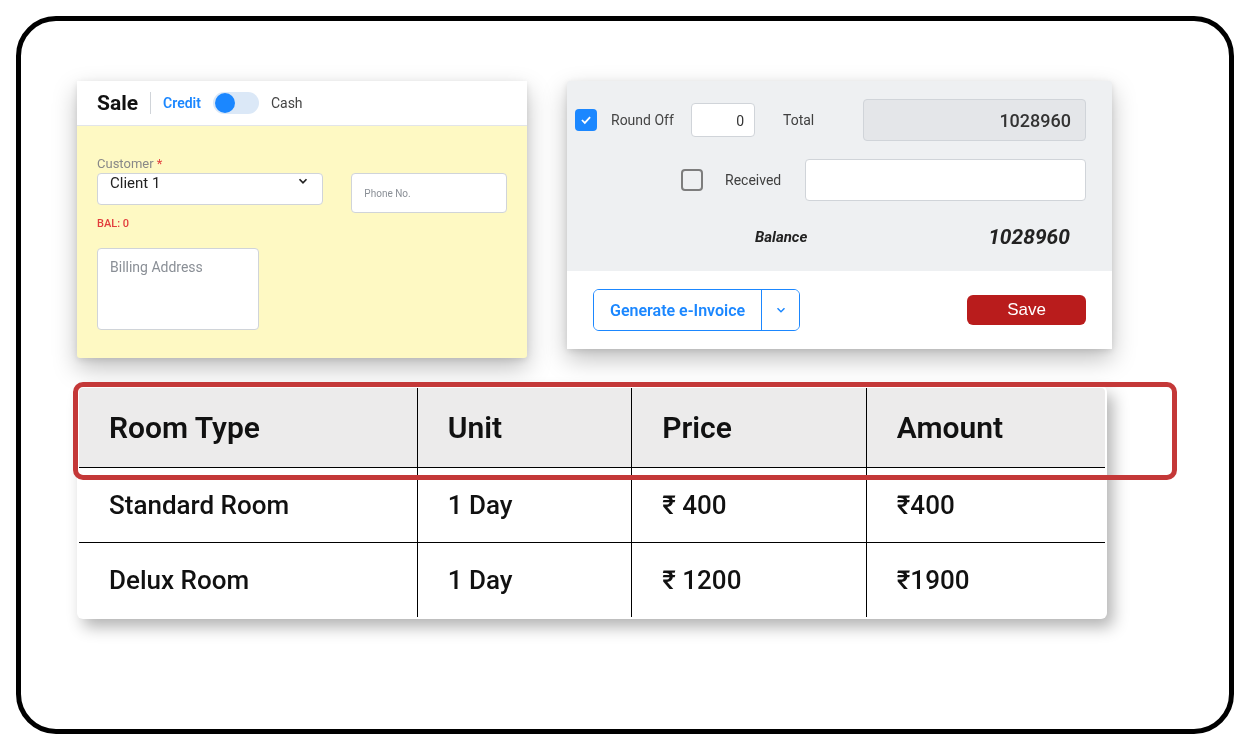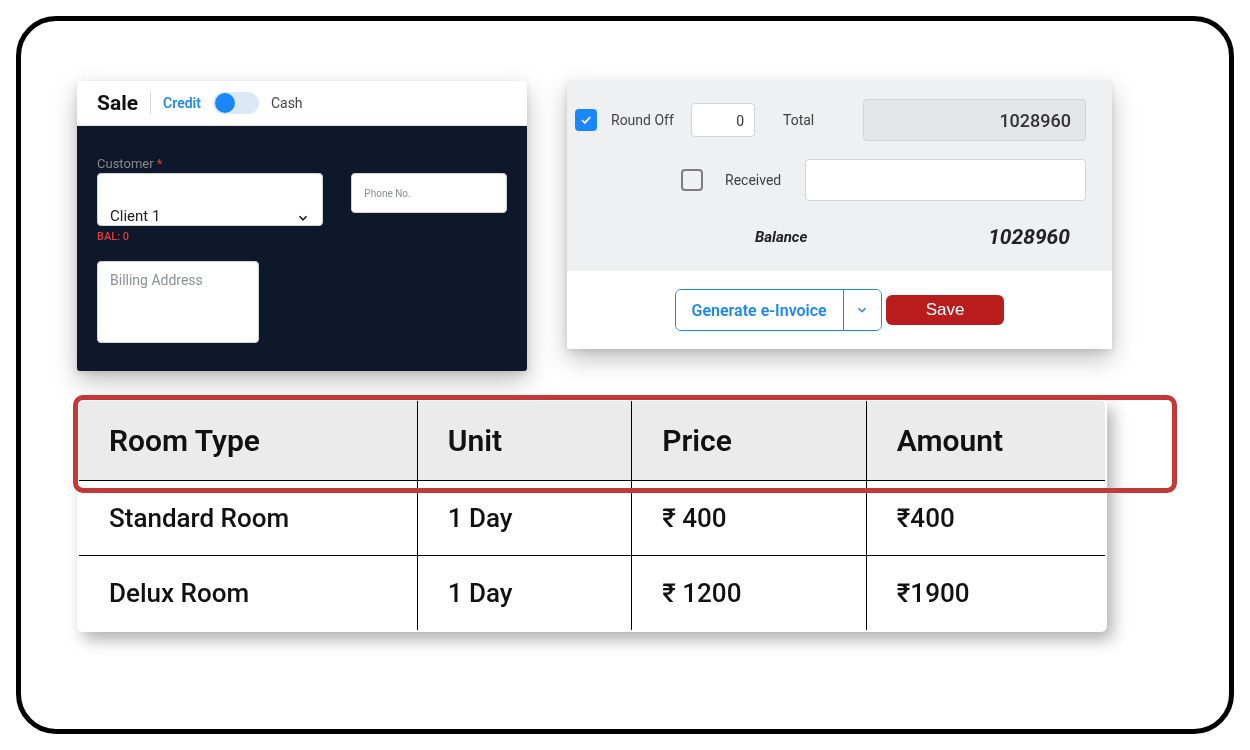"Sale" .sale-card { background: #0f172a -> #fef9c3 }
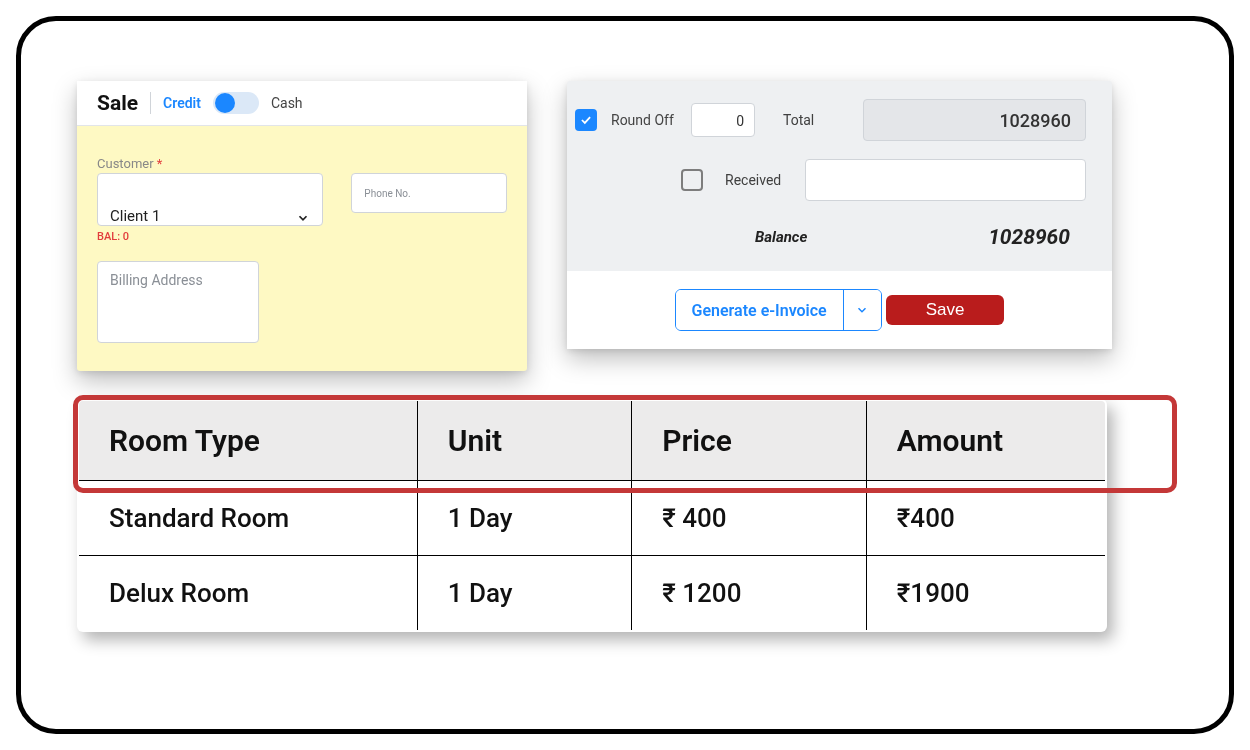"Client 1" .select-box { align-items: flex-end -> flex-start; height: 53px -> 32px }
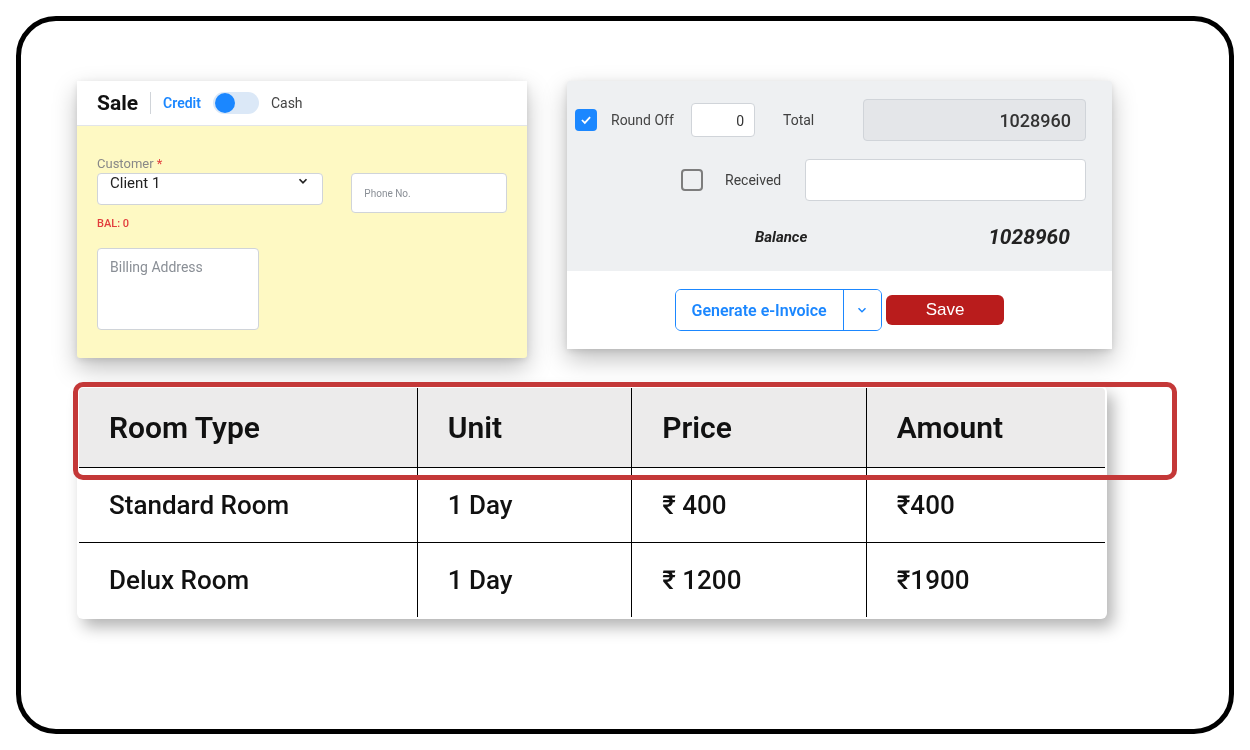"Generate e-Invoice" .totals-foot { justify-content: center -> space-between }
